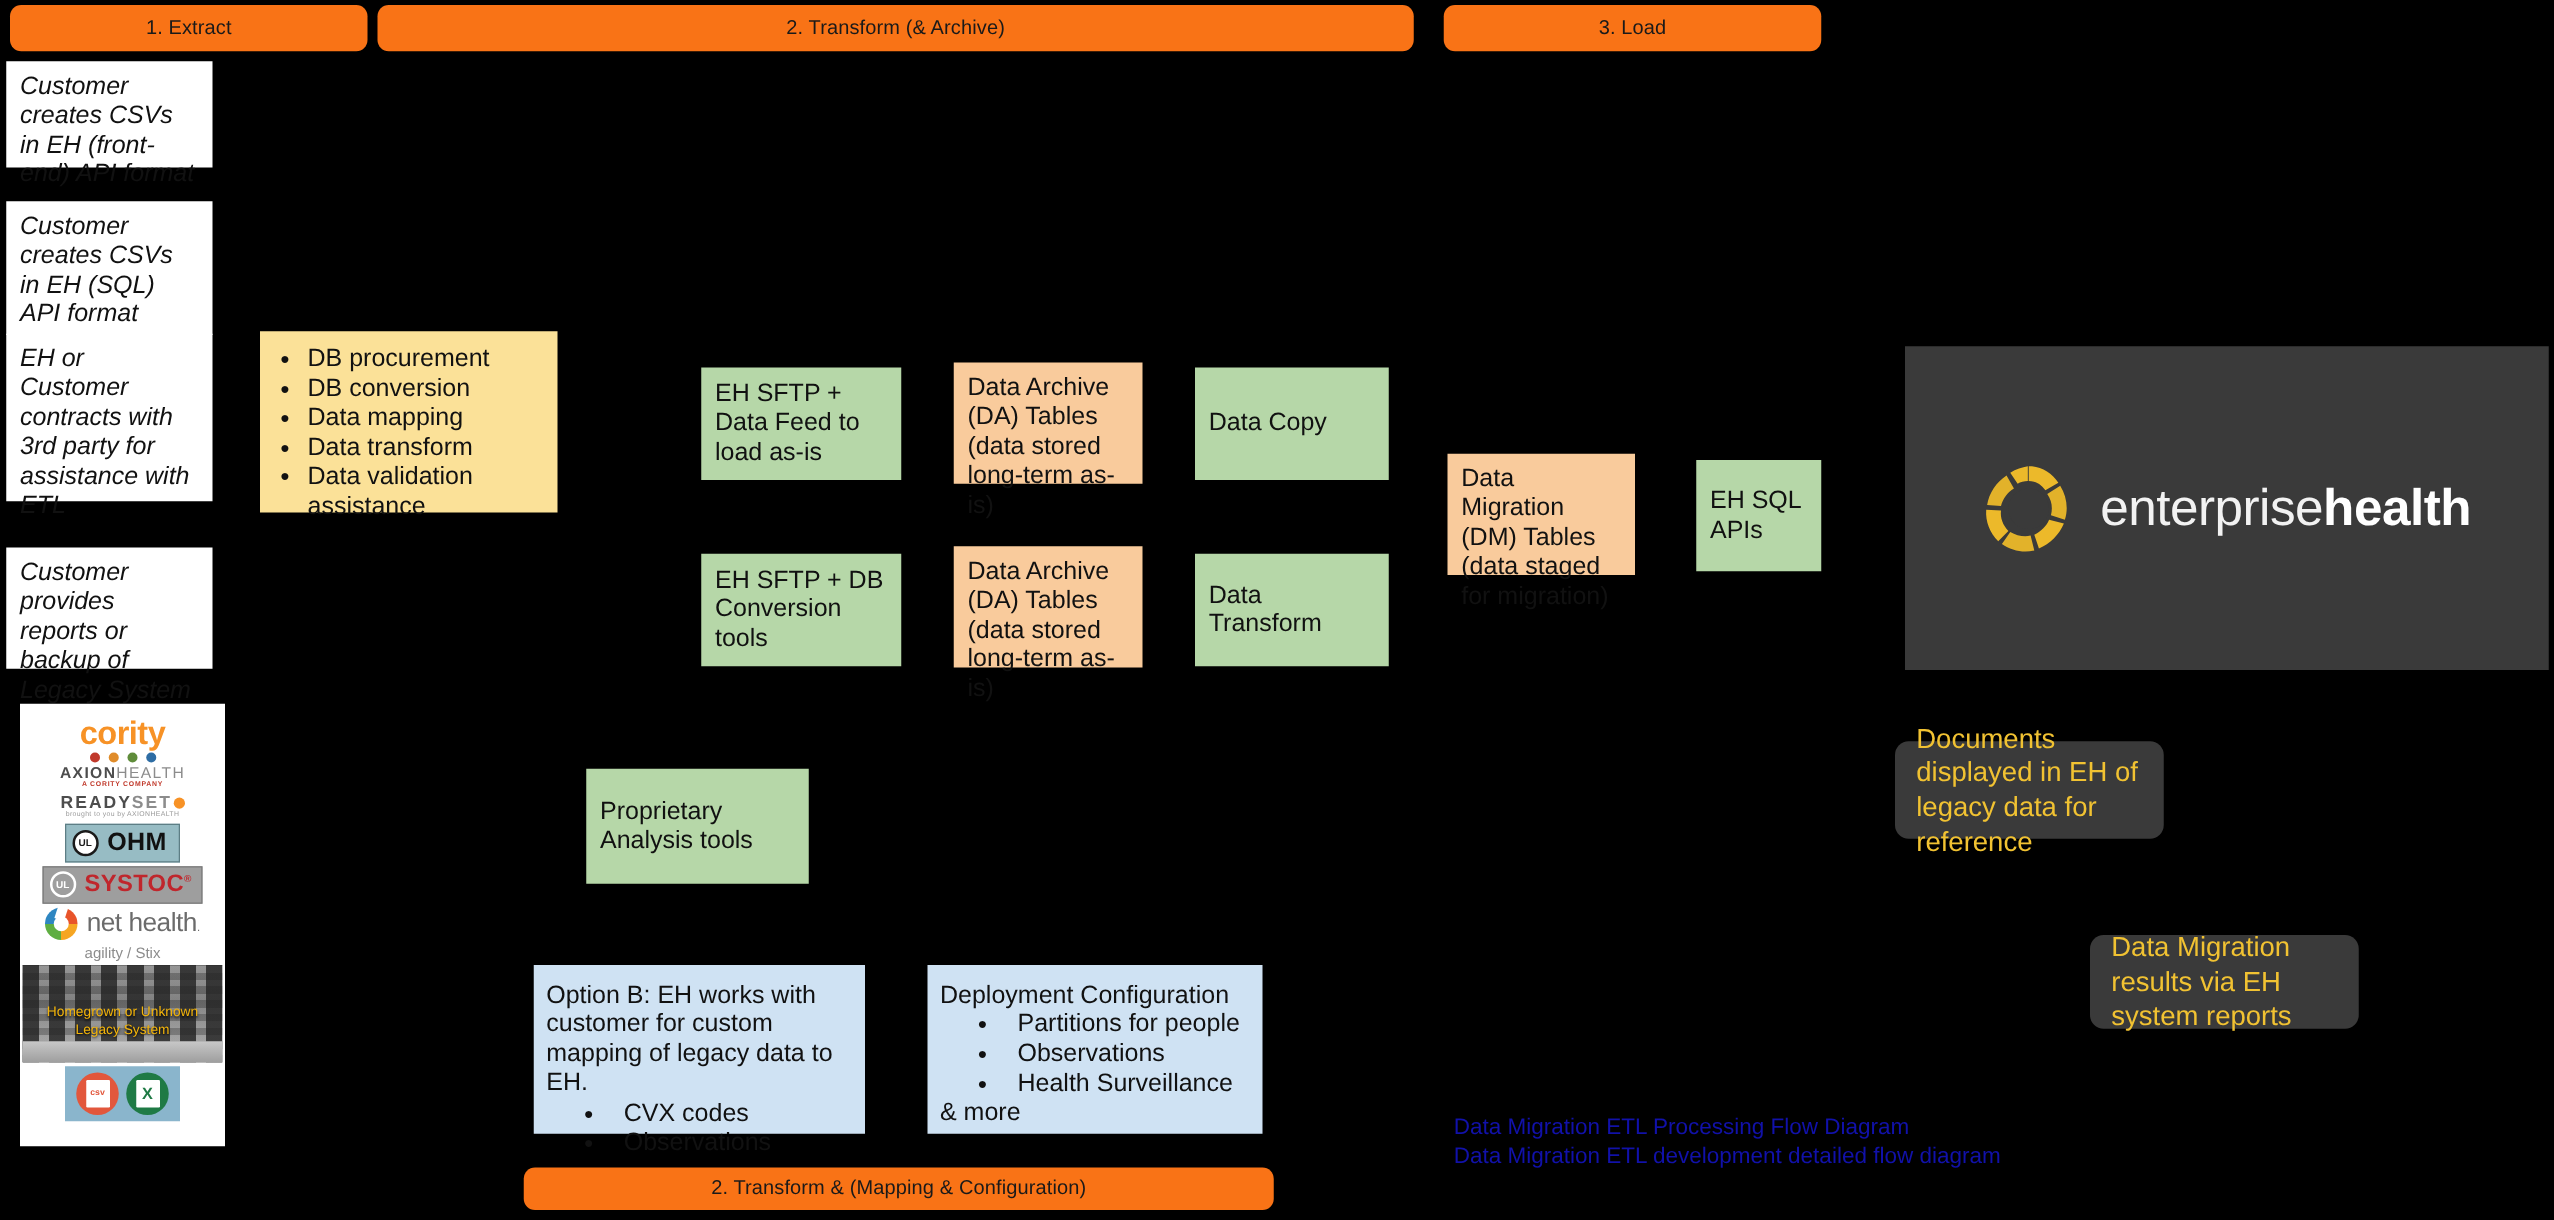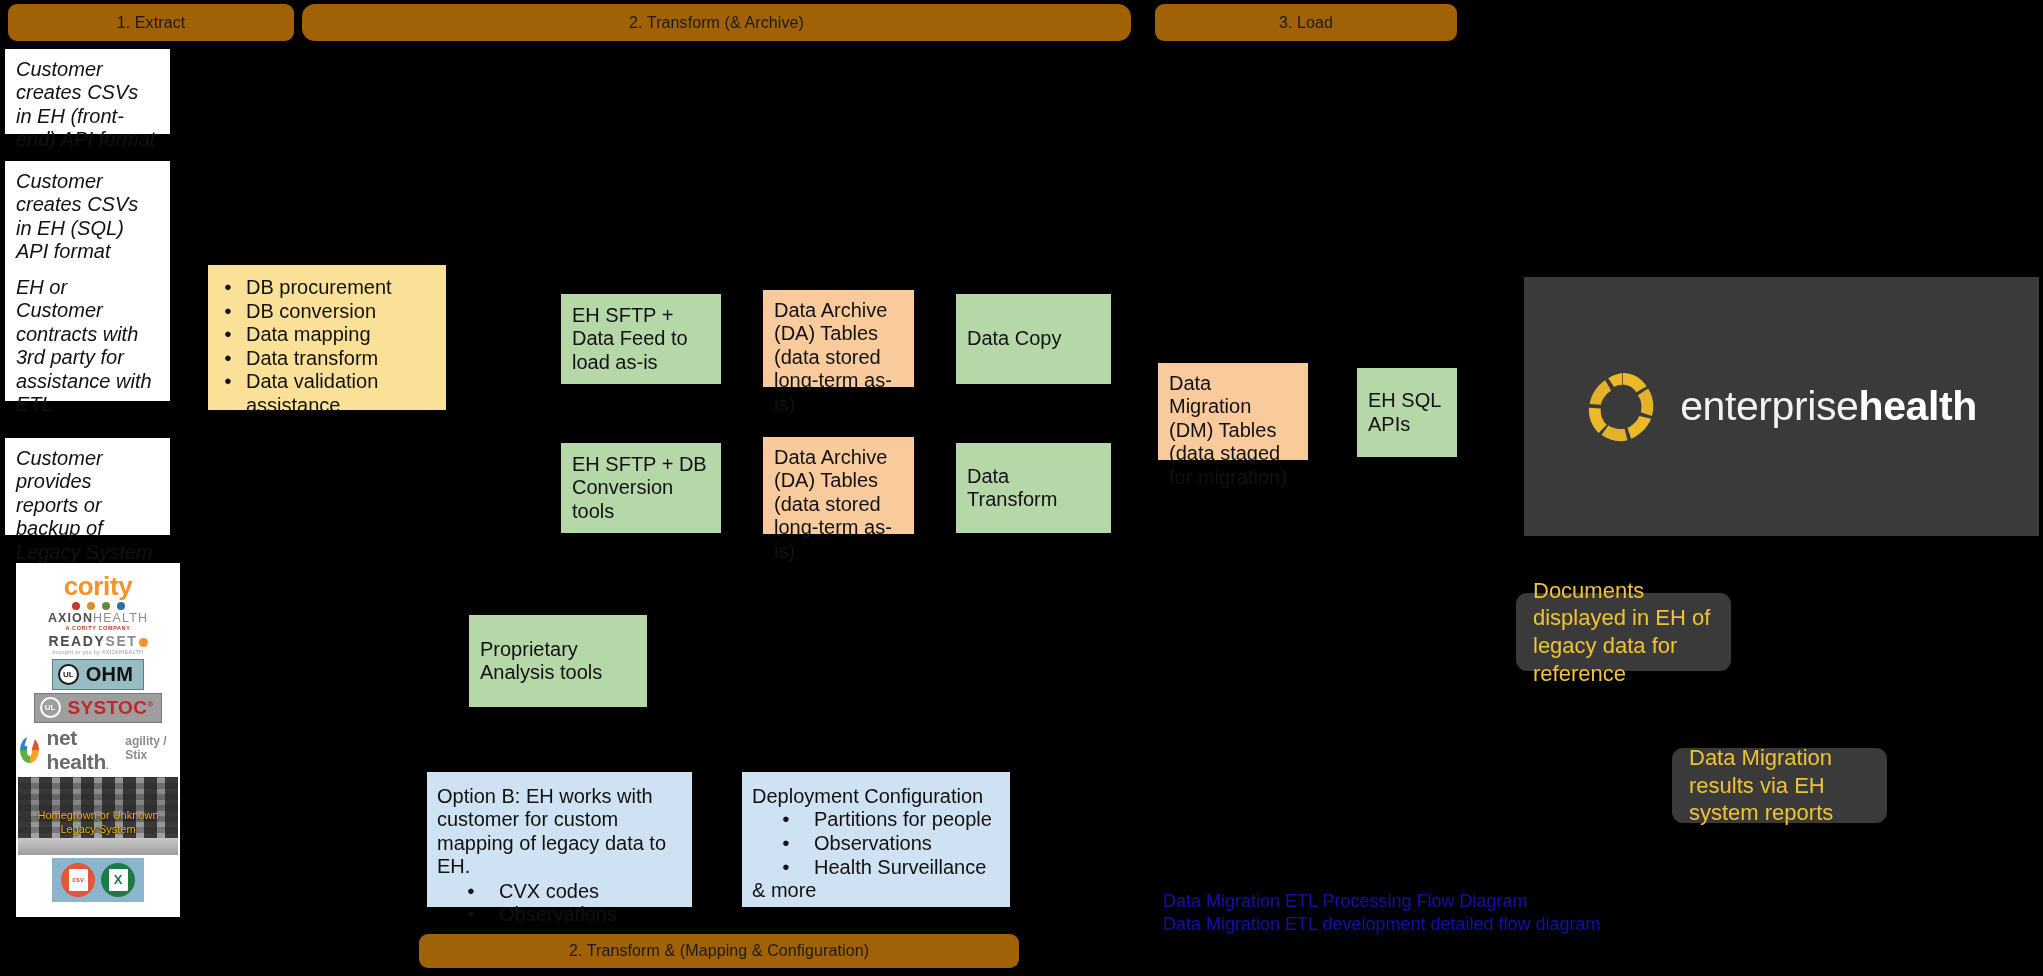"1. Extract" .phase-tab { background: #a16207 -> #f97316 }
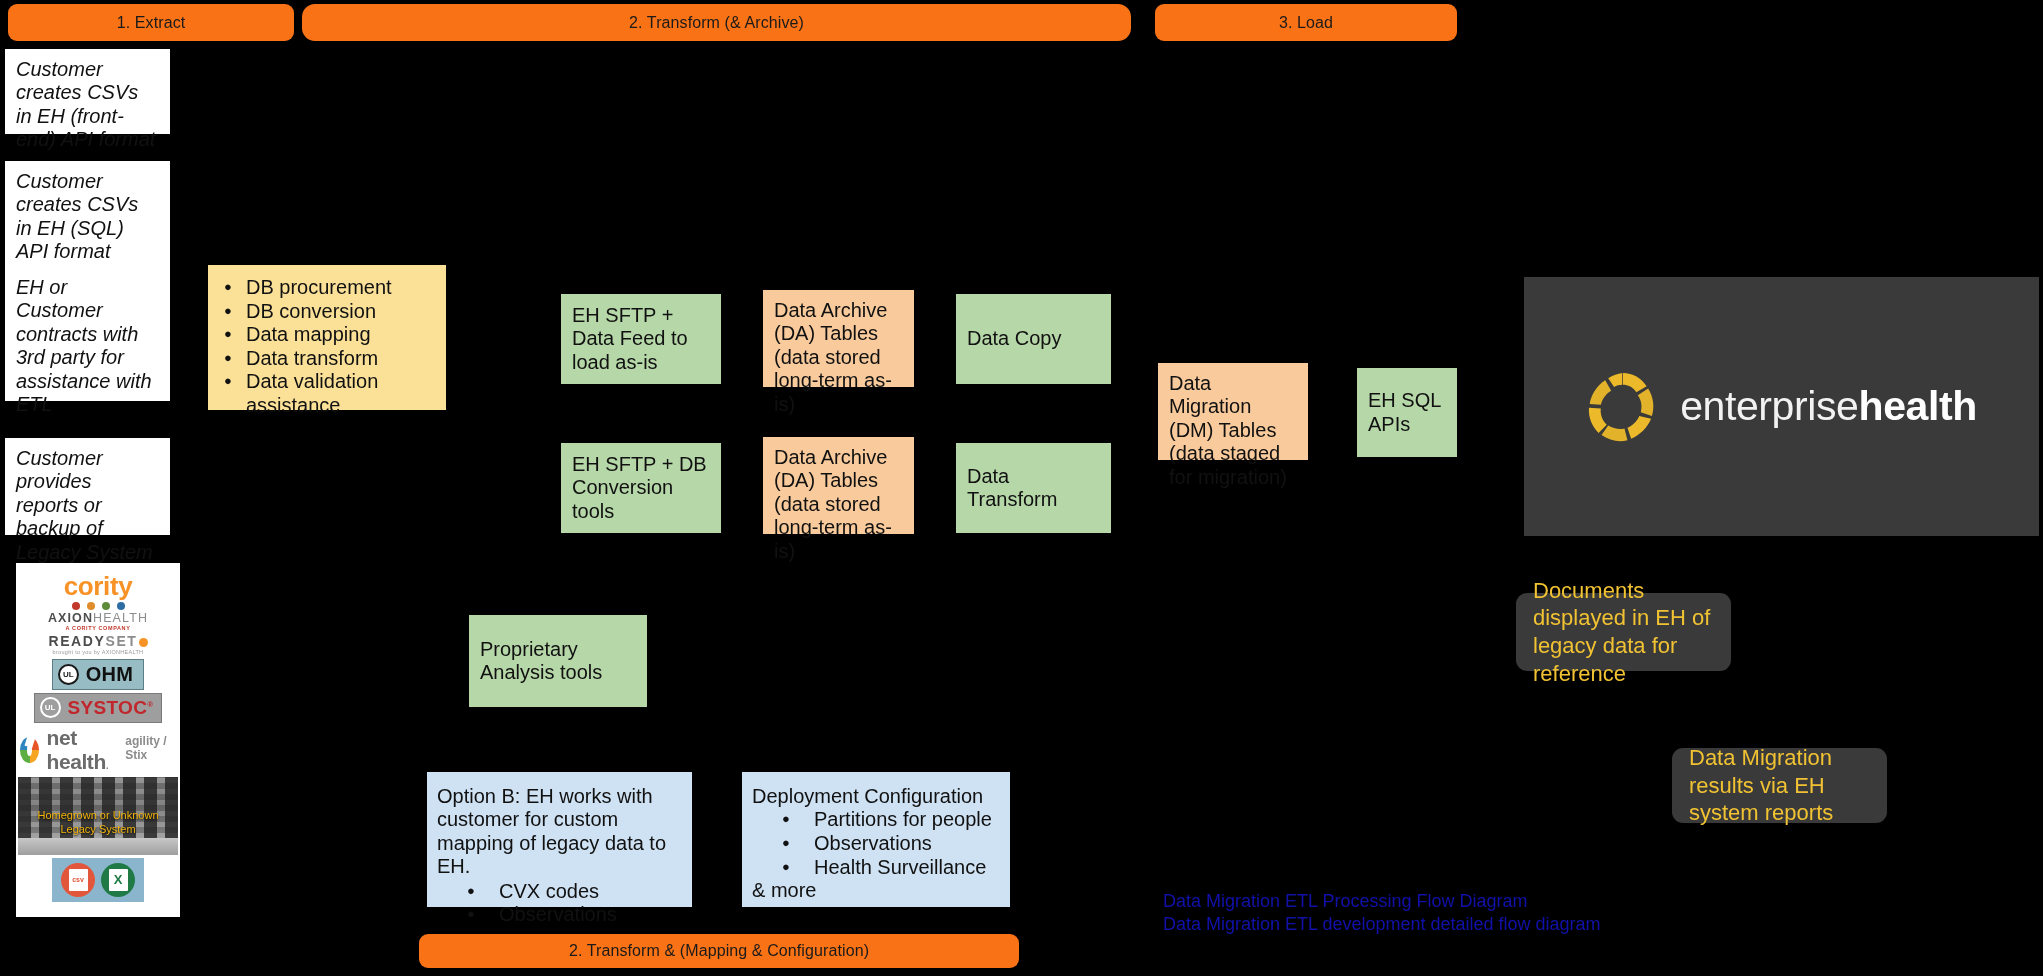"2. Transform (& Archive)" div.abs { border-radius: 13px -> none }
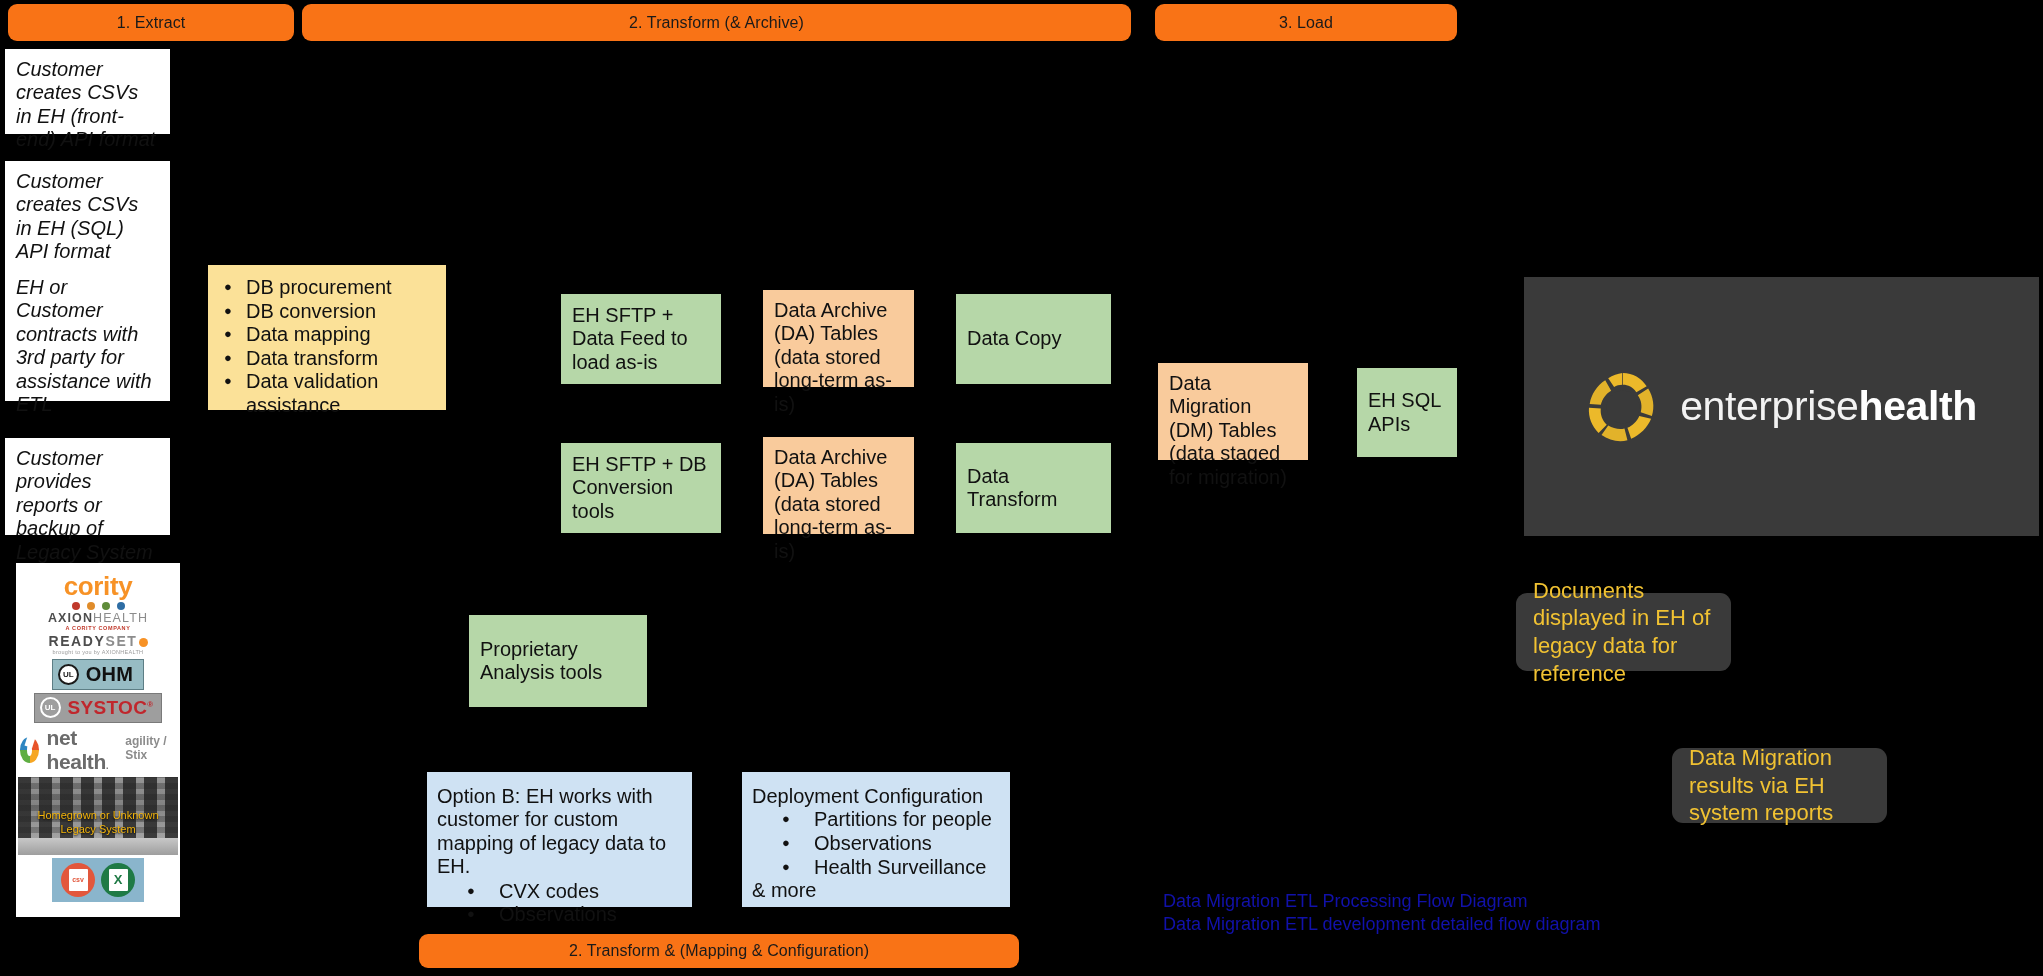"net health." .v-nethealth { flex-direction: row -> column; font-weight: bold -> none }
